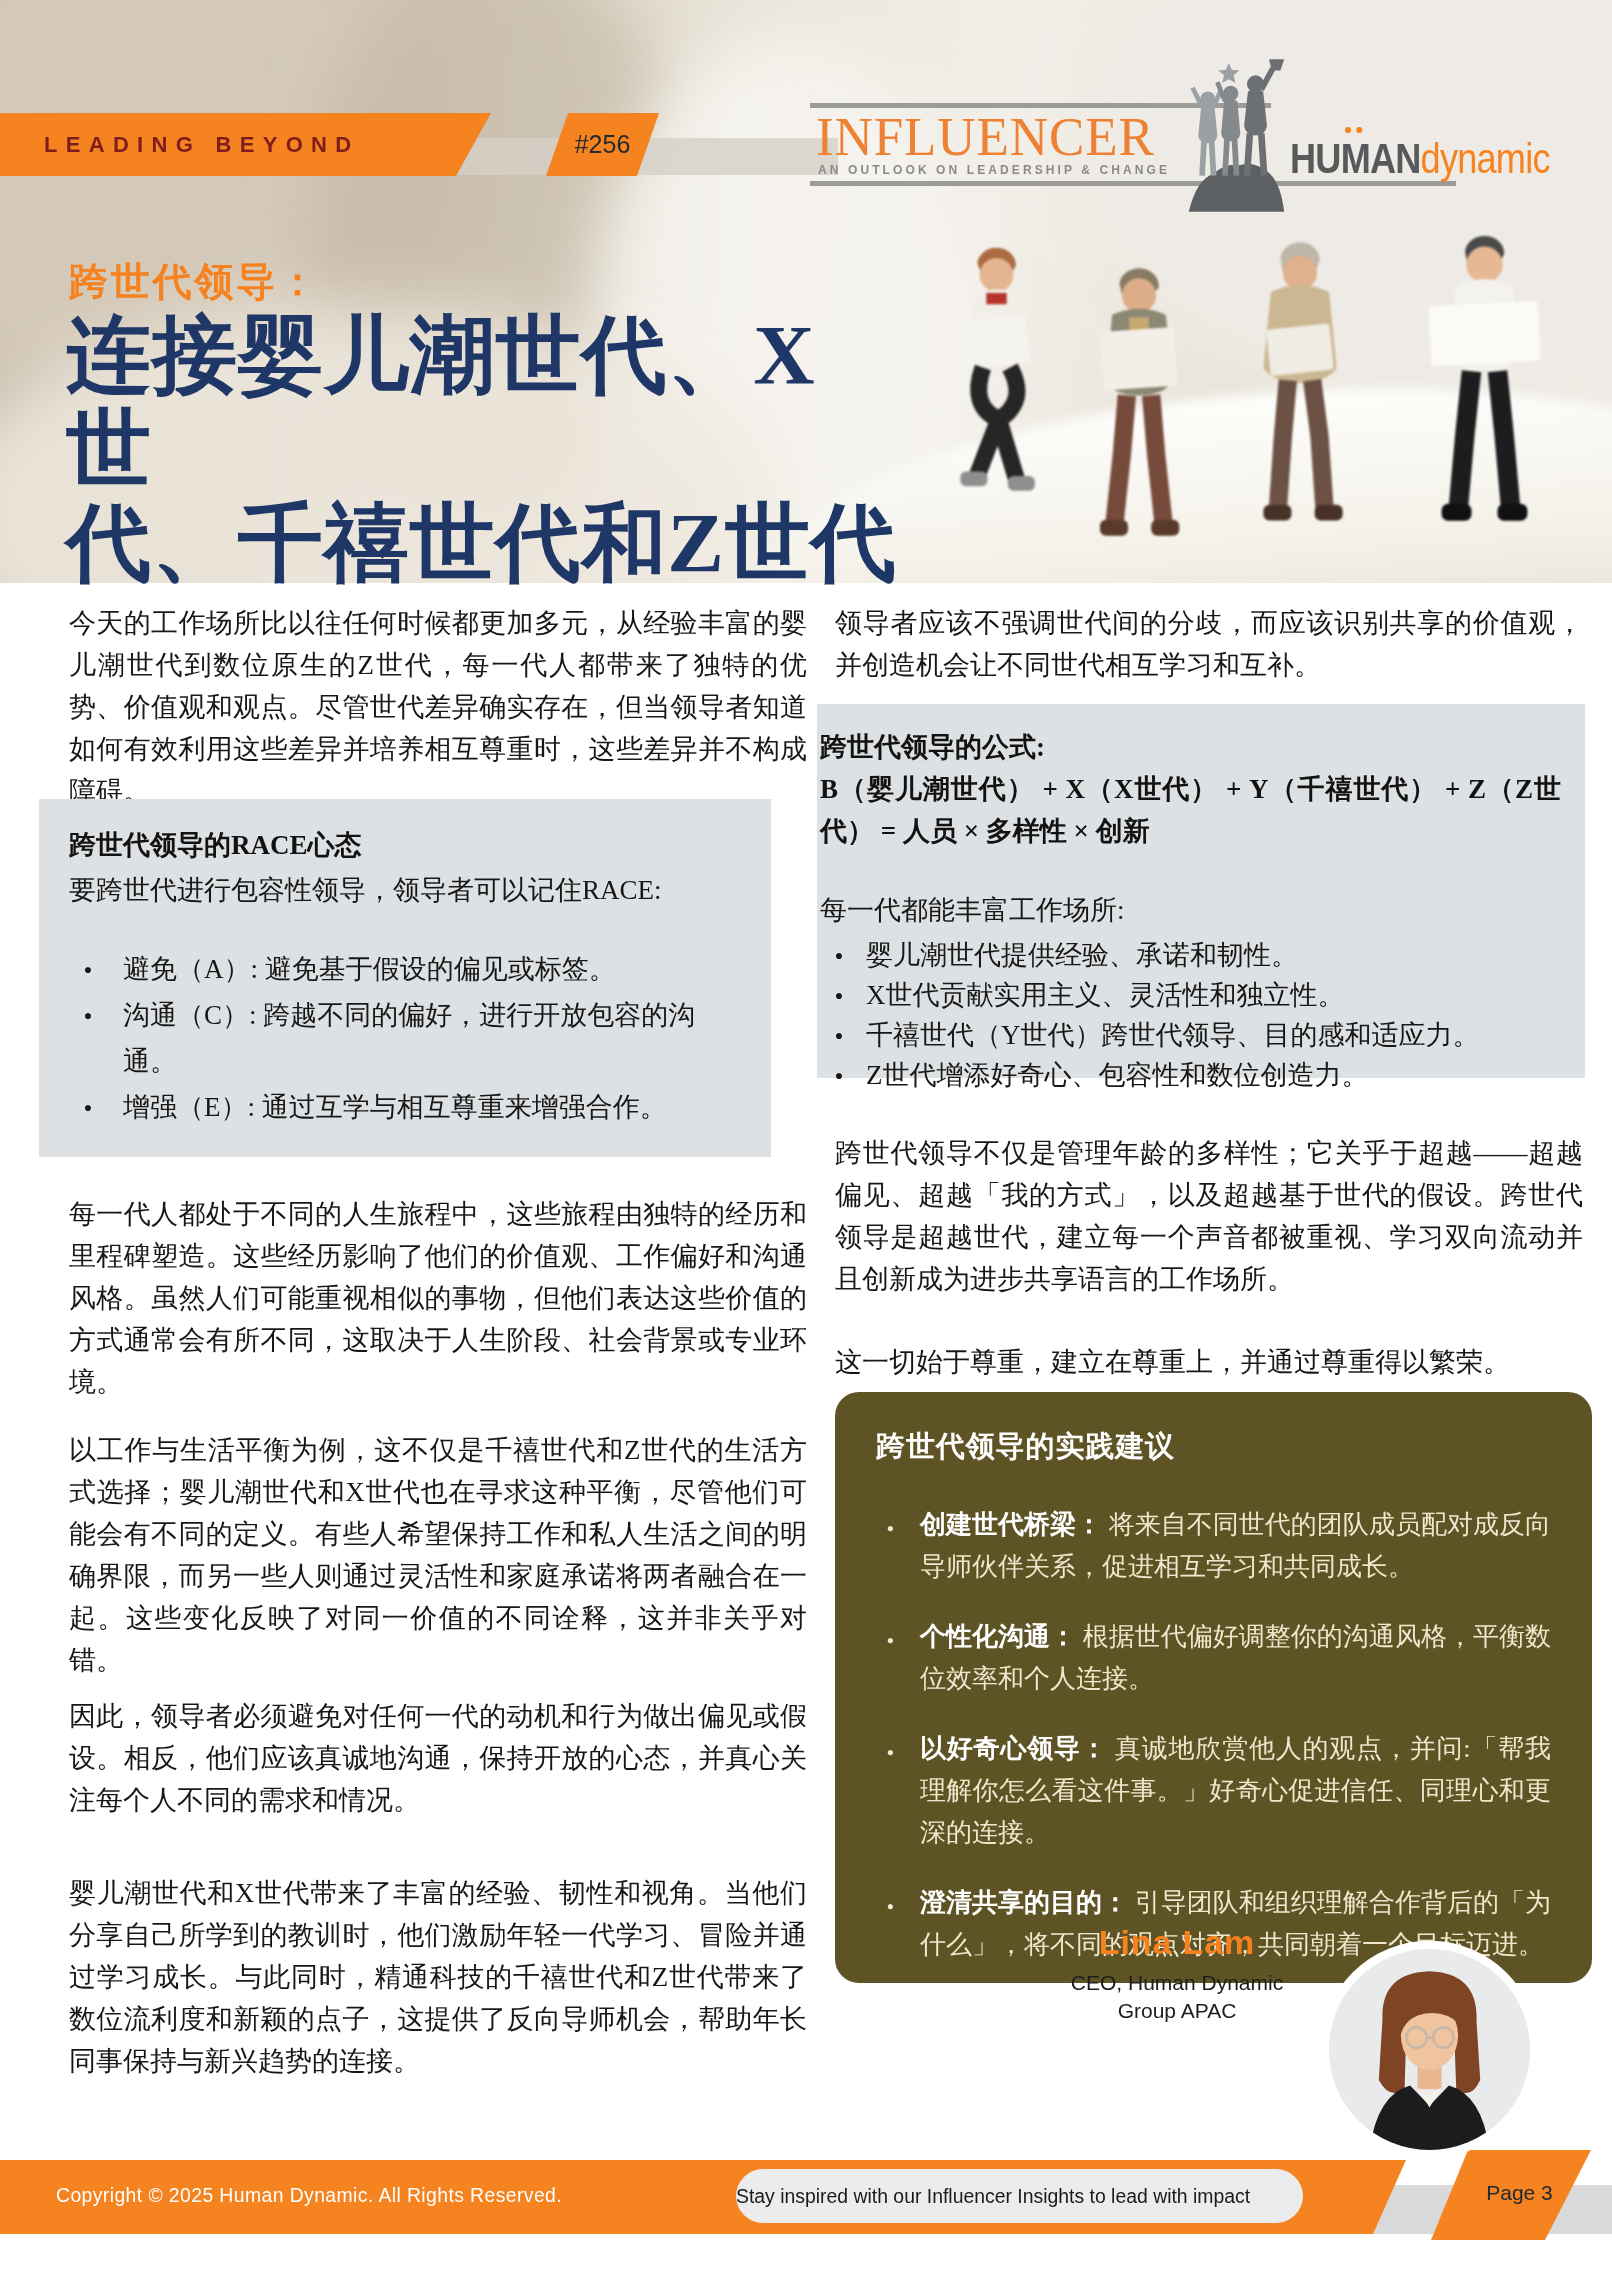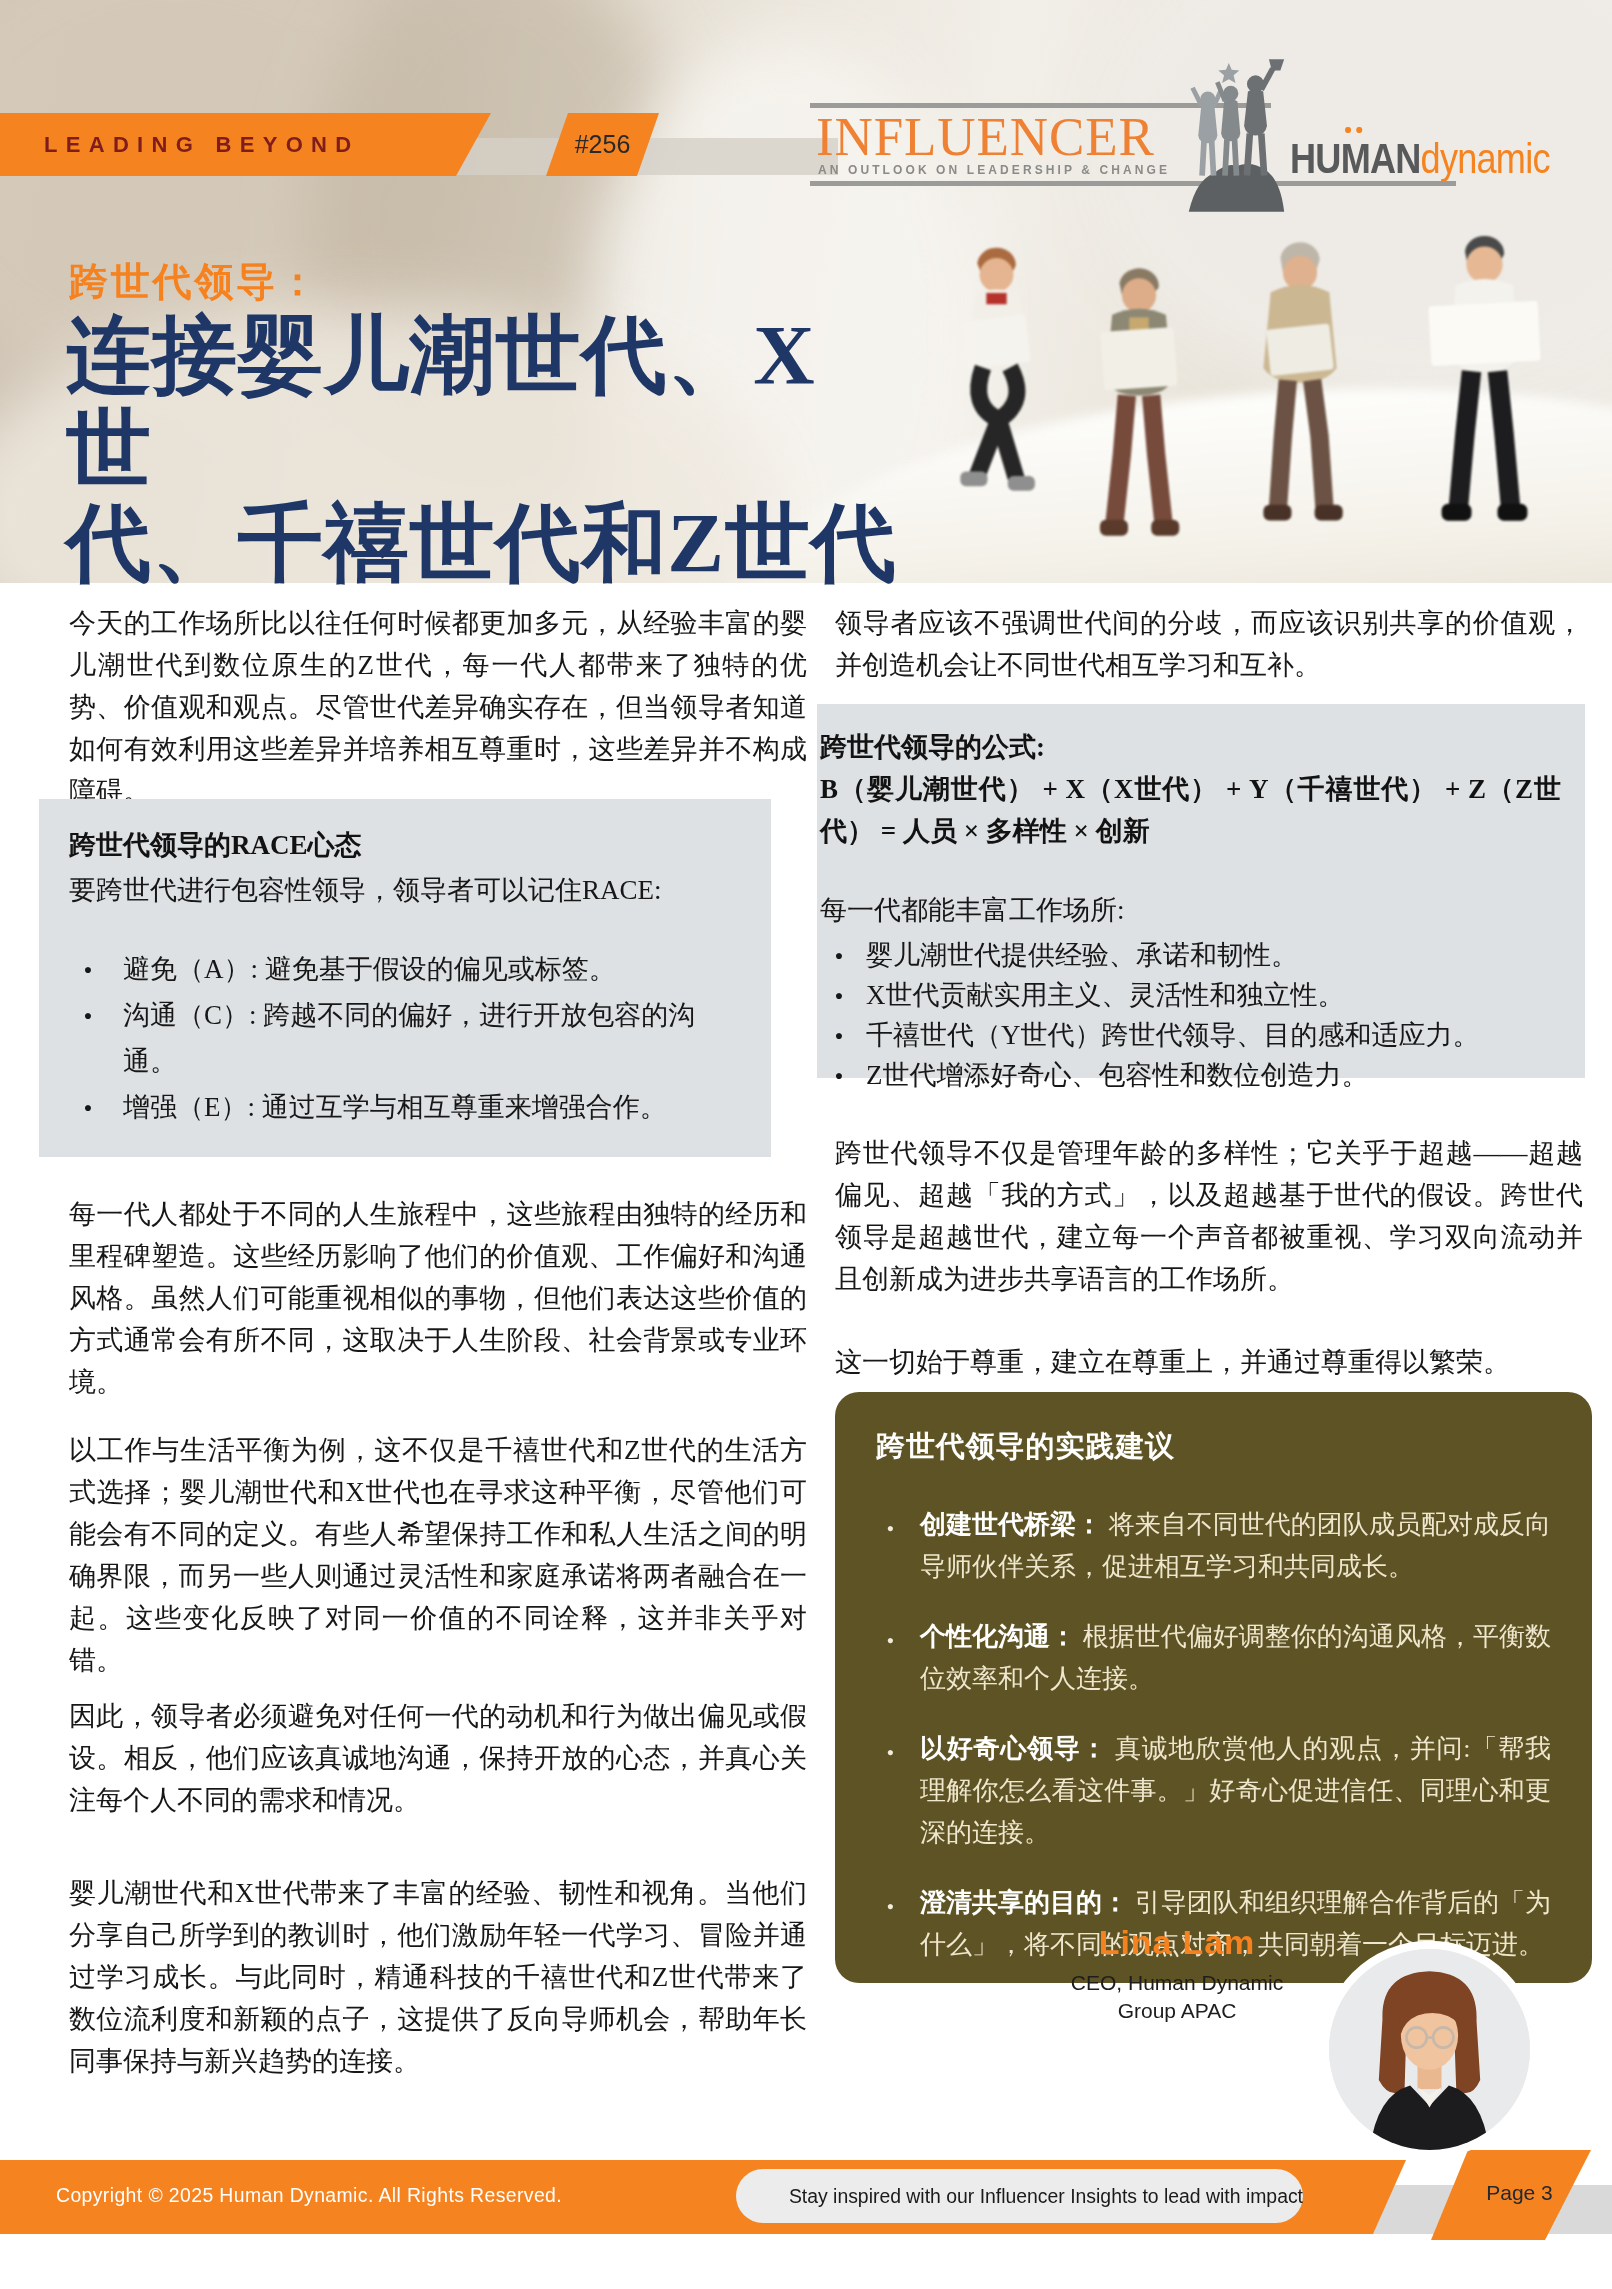"Stay inspired with our Influencer" .foot-pill { text-align: right -> left }
